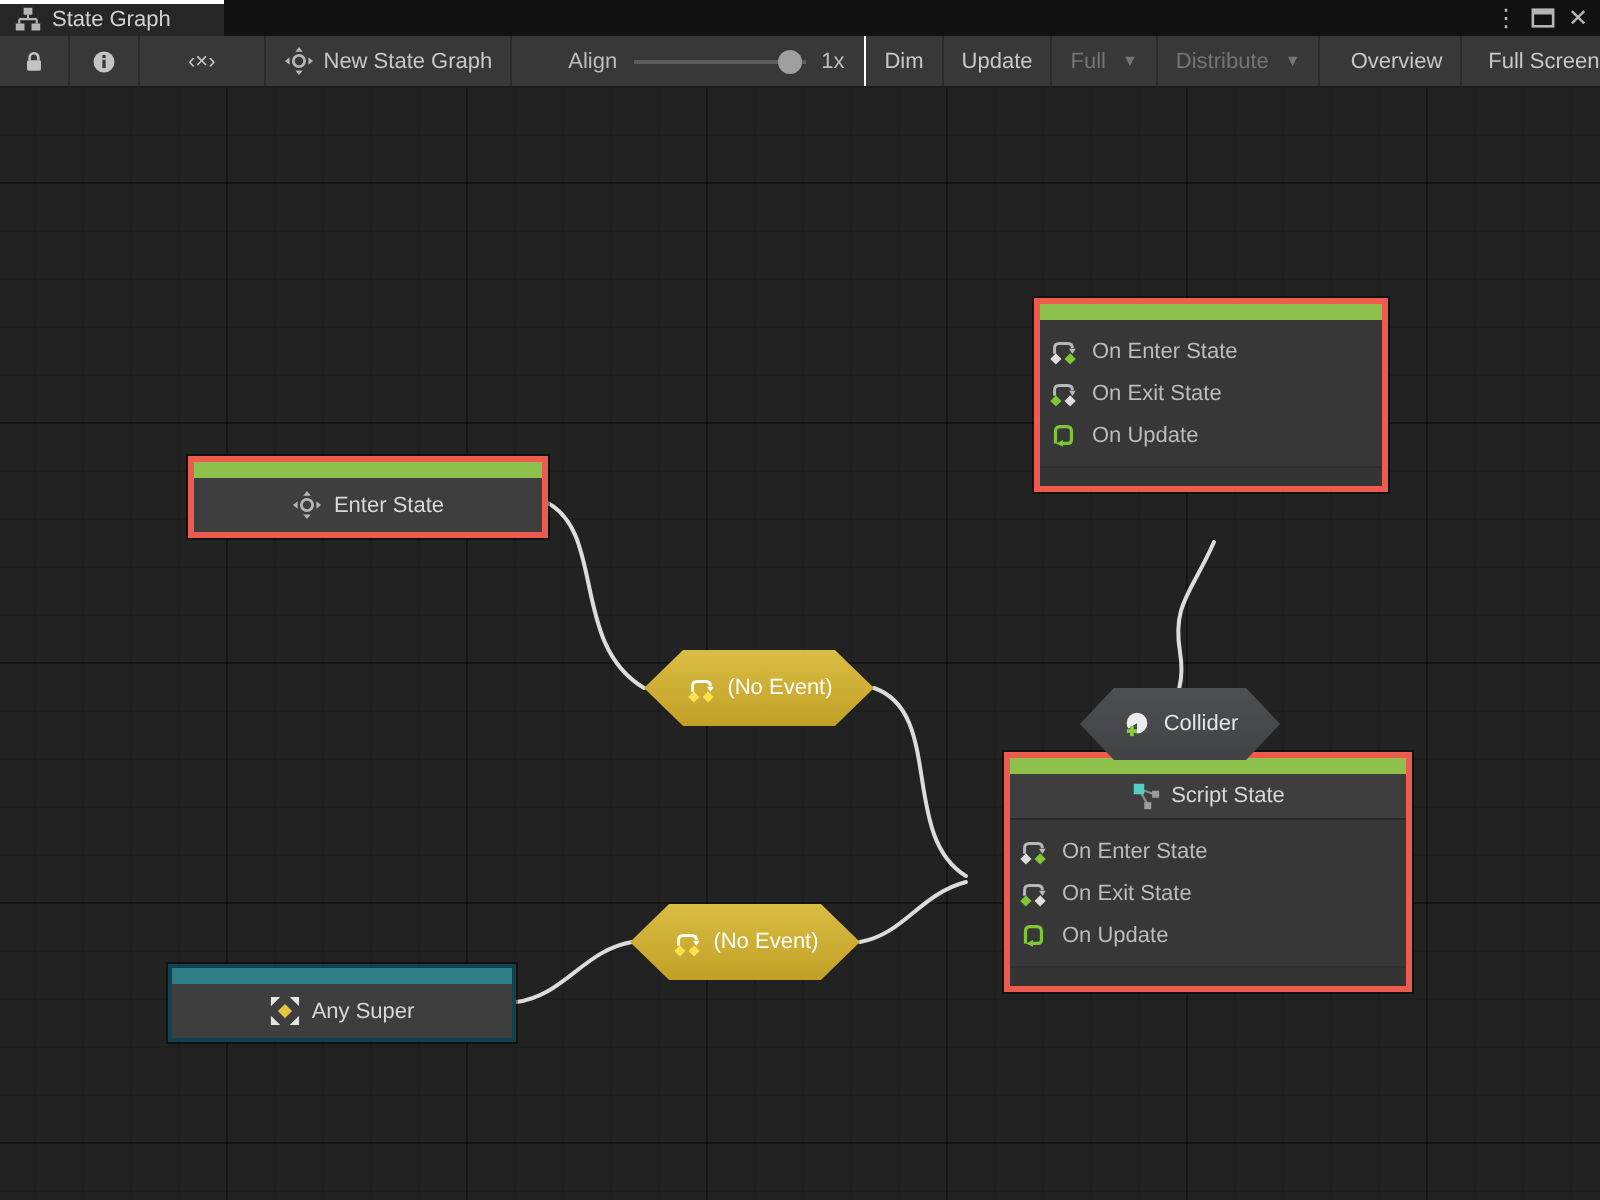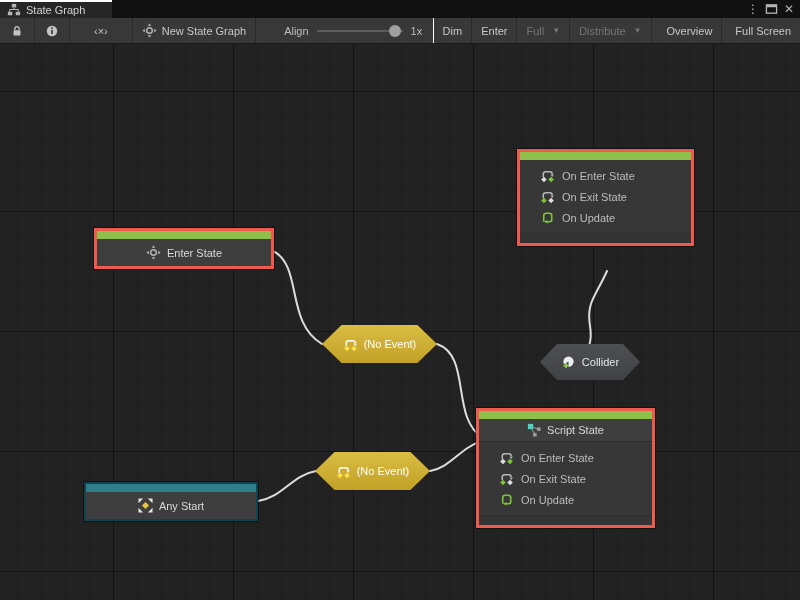"Enter" span { text: Enter -> Update }
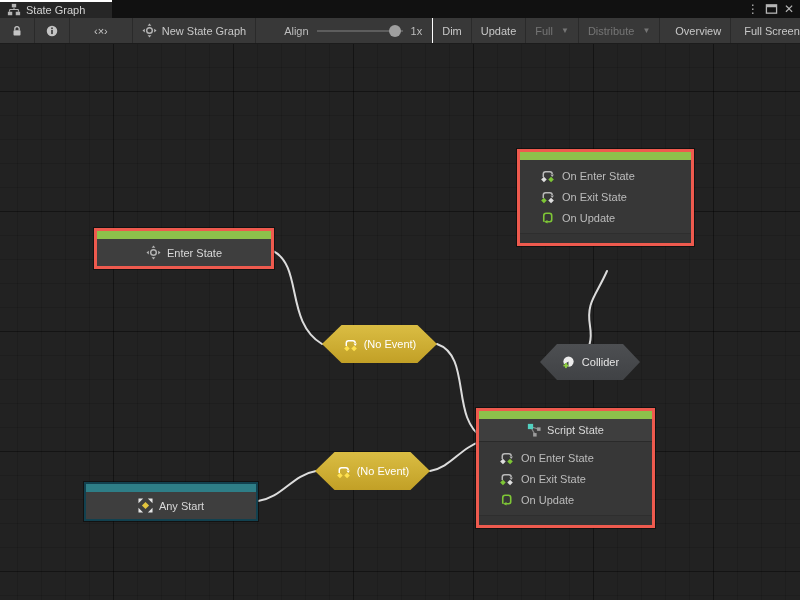"On Enter State" .sitem { padding: 0 20px -> 0 4px }
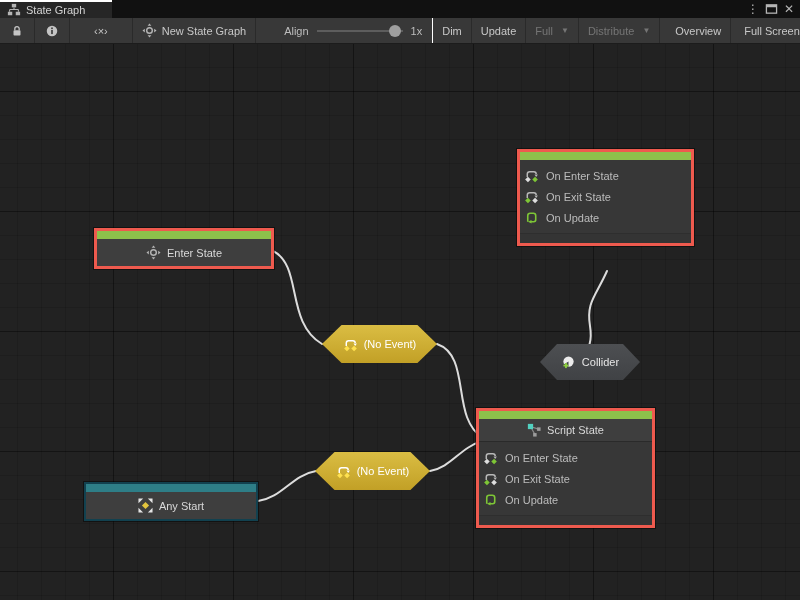"Script State" div.state-node { left: 476px -> 502px; margin-top: 32px -> none; width: 179px -> 204px }
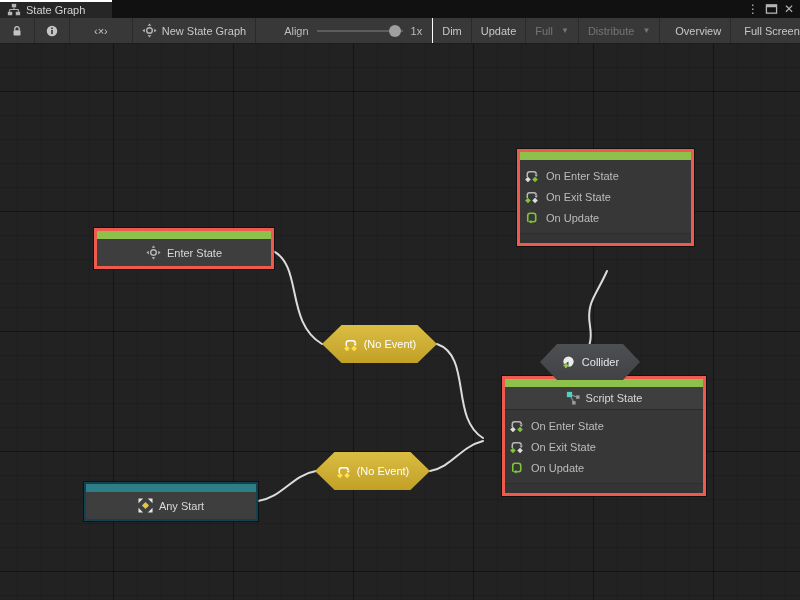"Any Start" span { text: Start -> Super }
